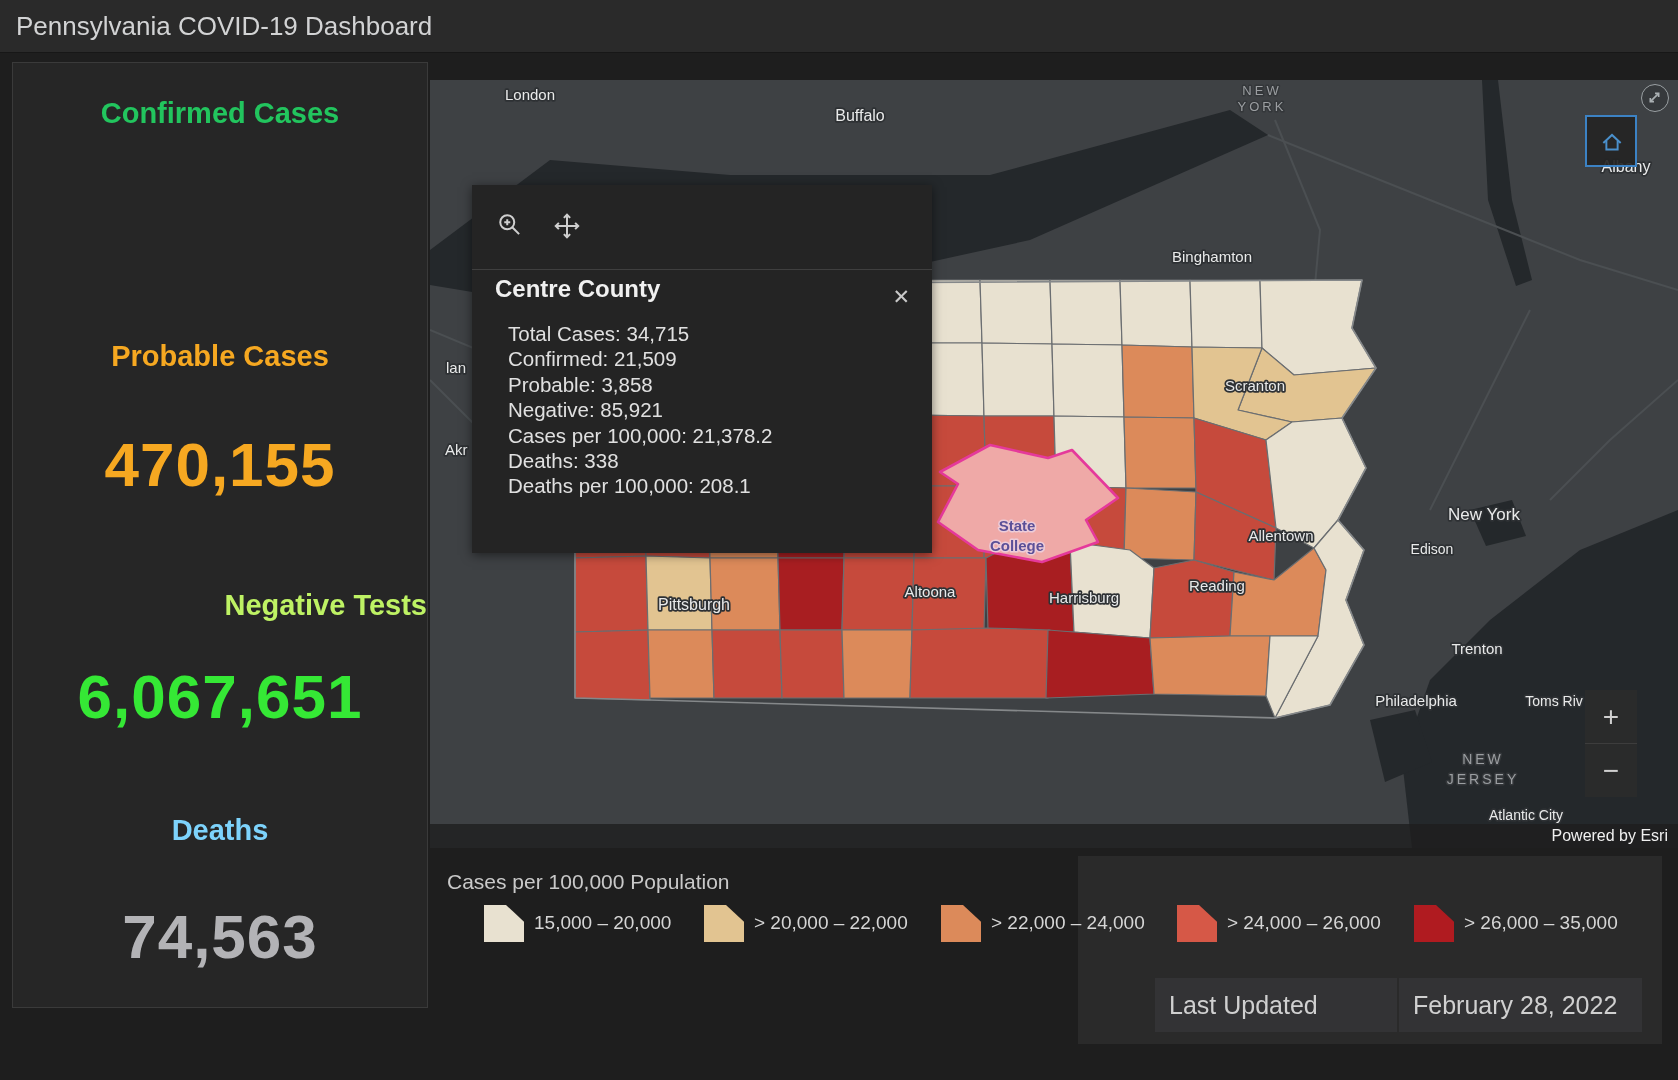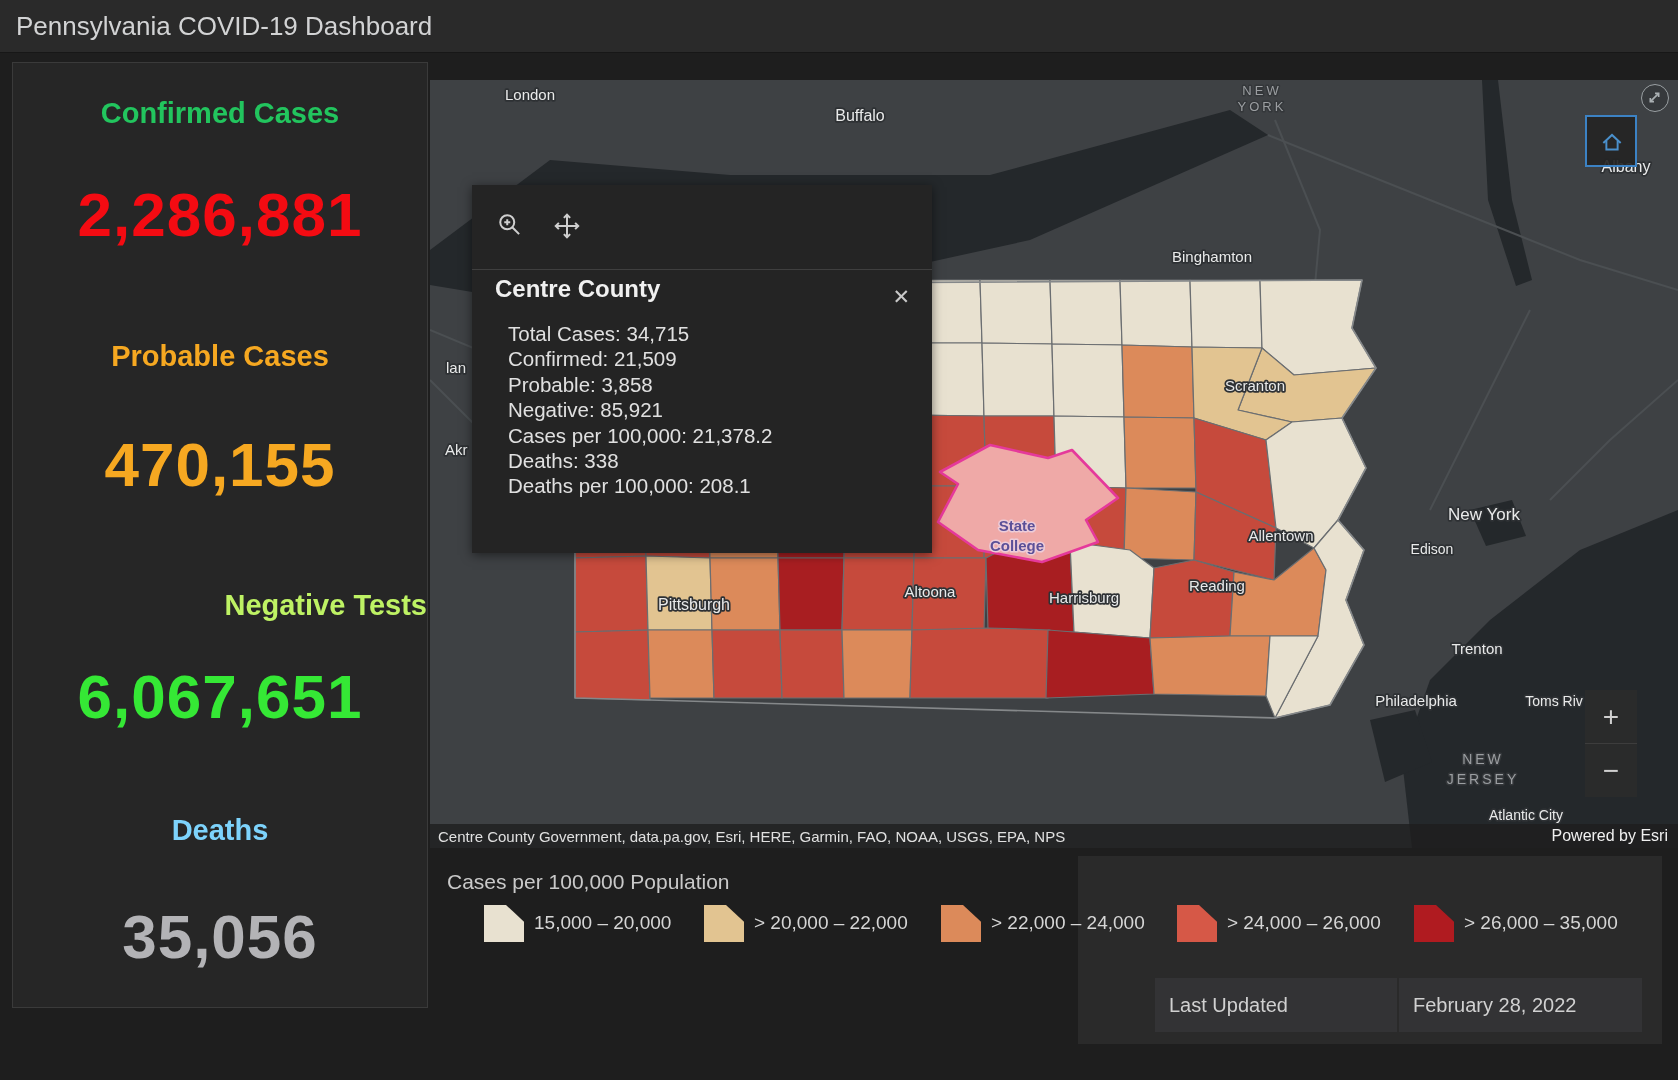"2,286,881" div.stat { html: <div> <div>2,286,881</div> </div> -> none }
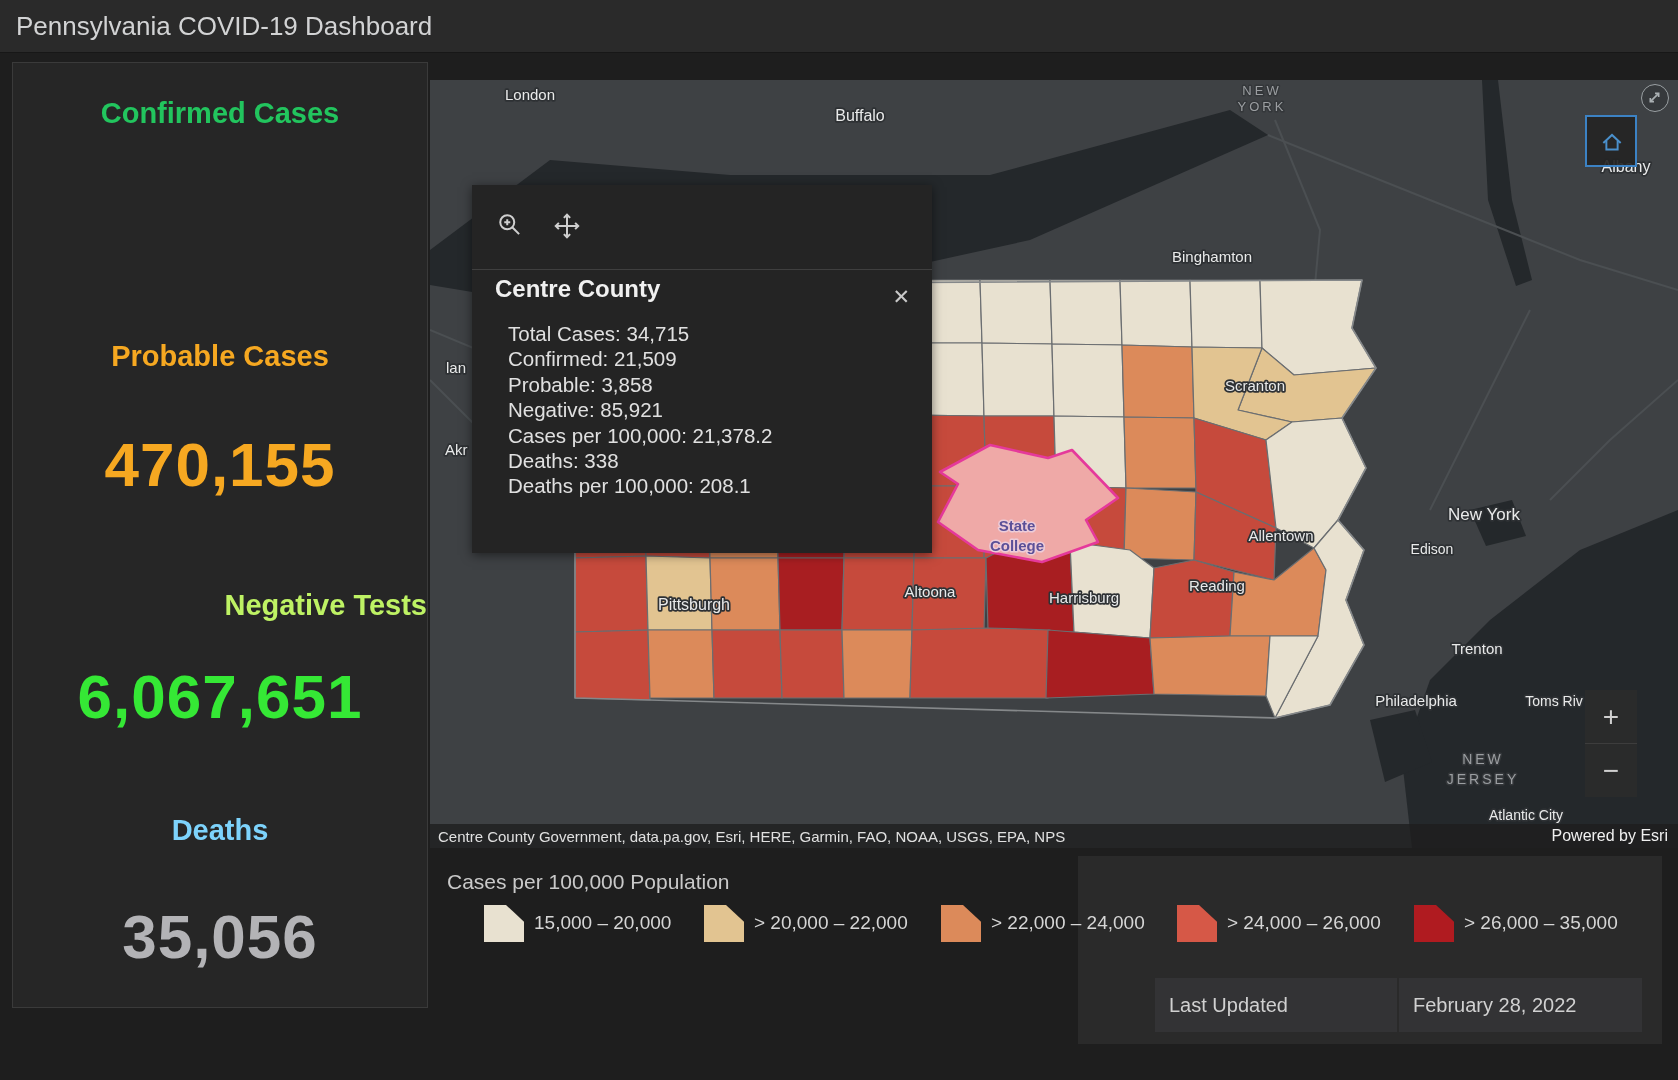"Centre County Government, data.pa.gov," span.attrib { html: <span>Centre County Government, data.pa.gov, Esri, HERE, Garmin, FAO, NOAA, USGS, EPA, NPS</span> -> none }
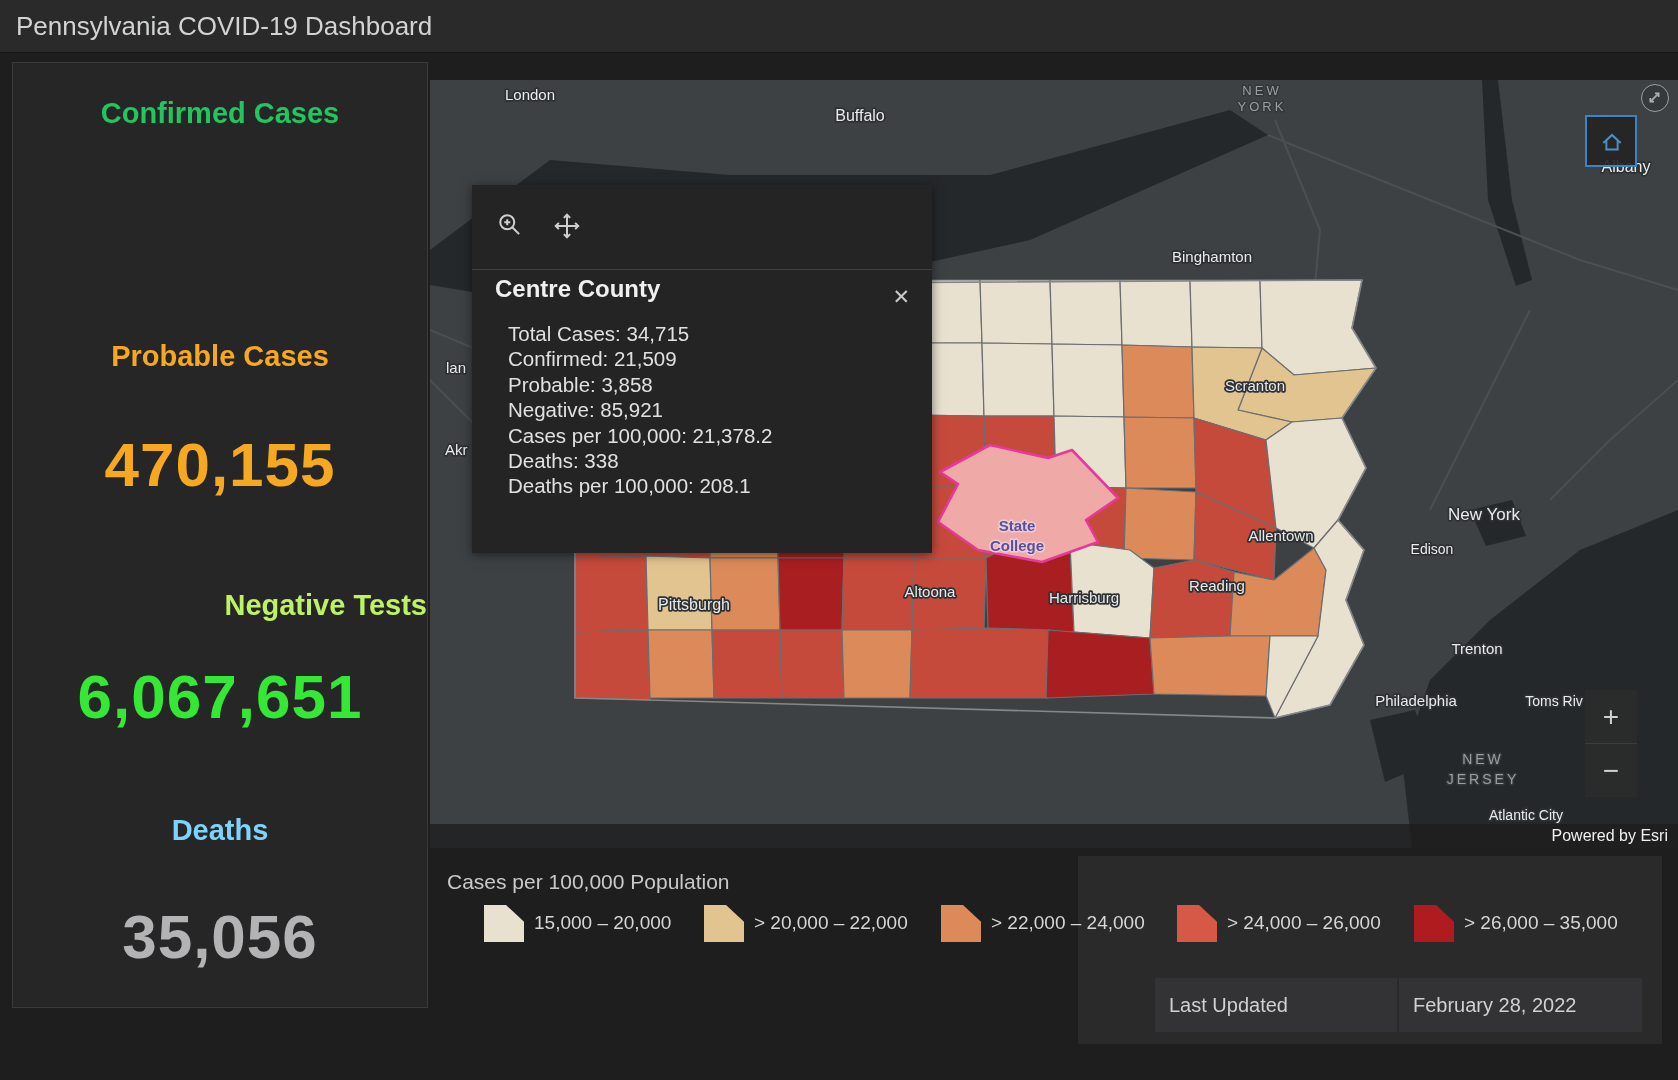"35,056" div.val { text: 35,056 -> 74,563 }
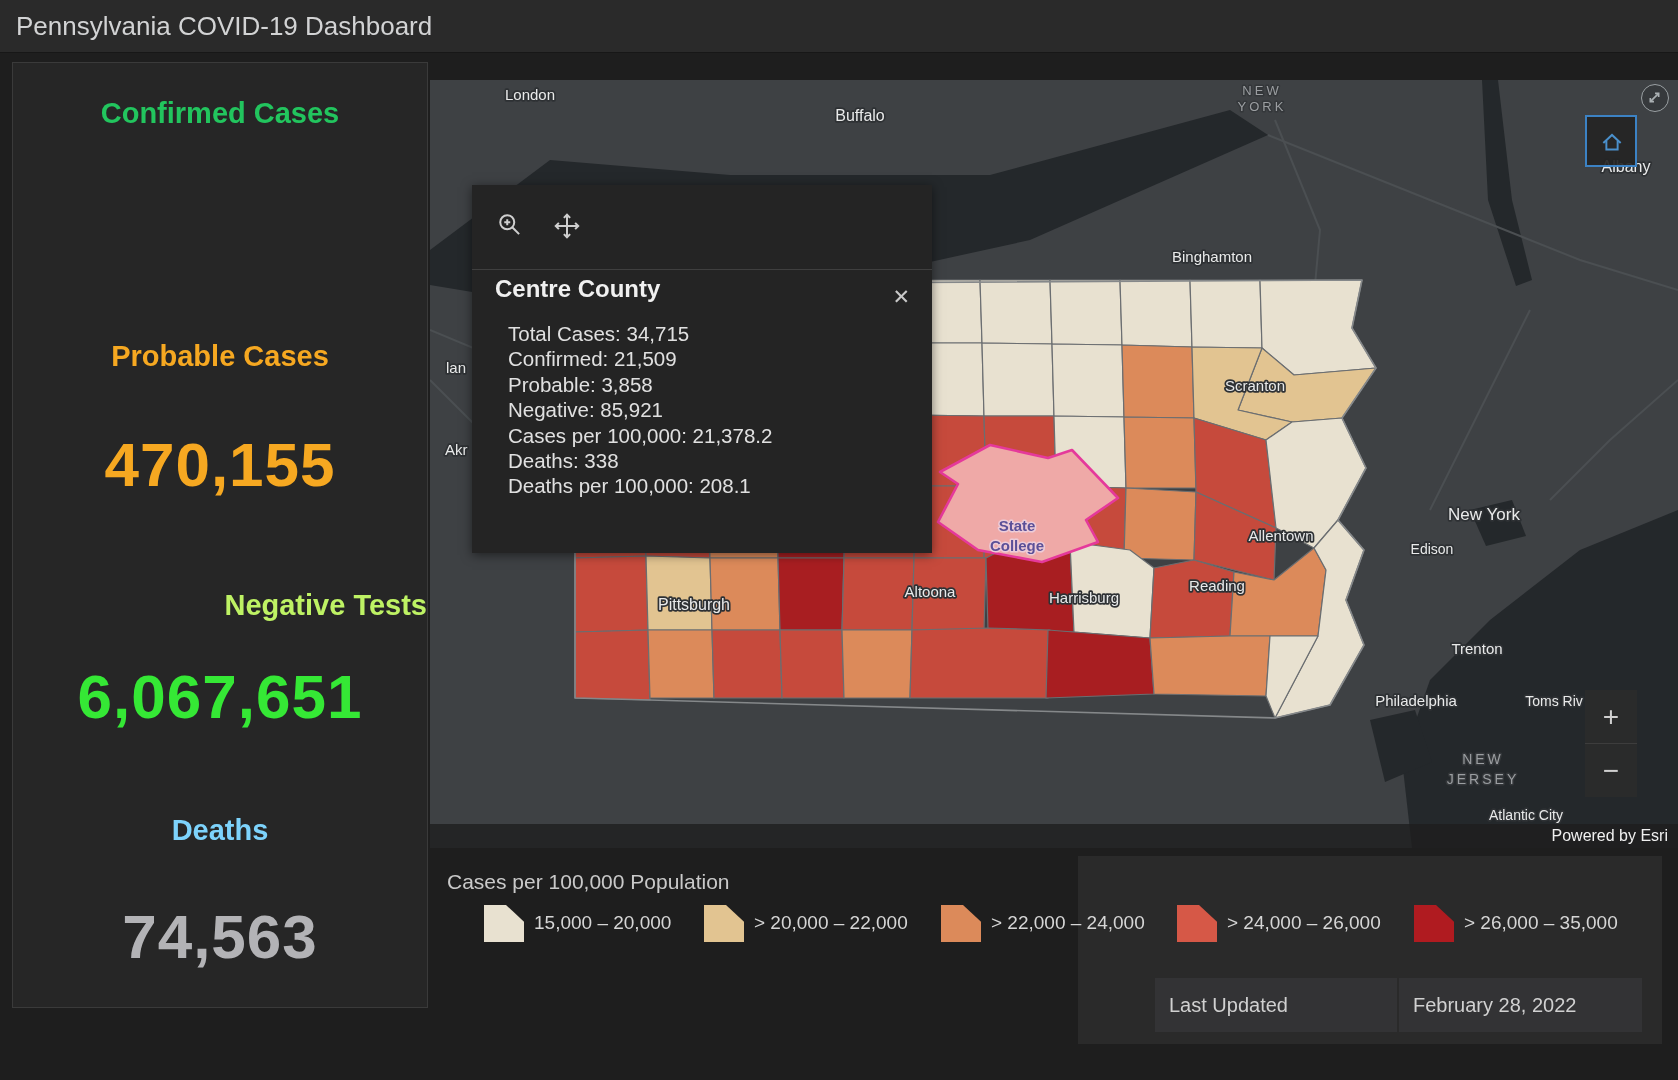"Last Updated" .lu-cell { font-size: 20px -> 25px }
